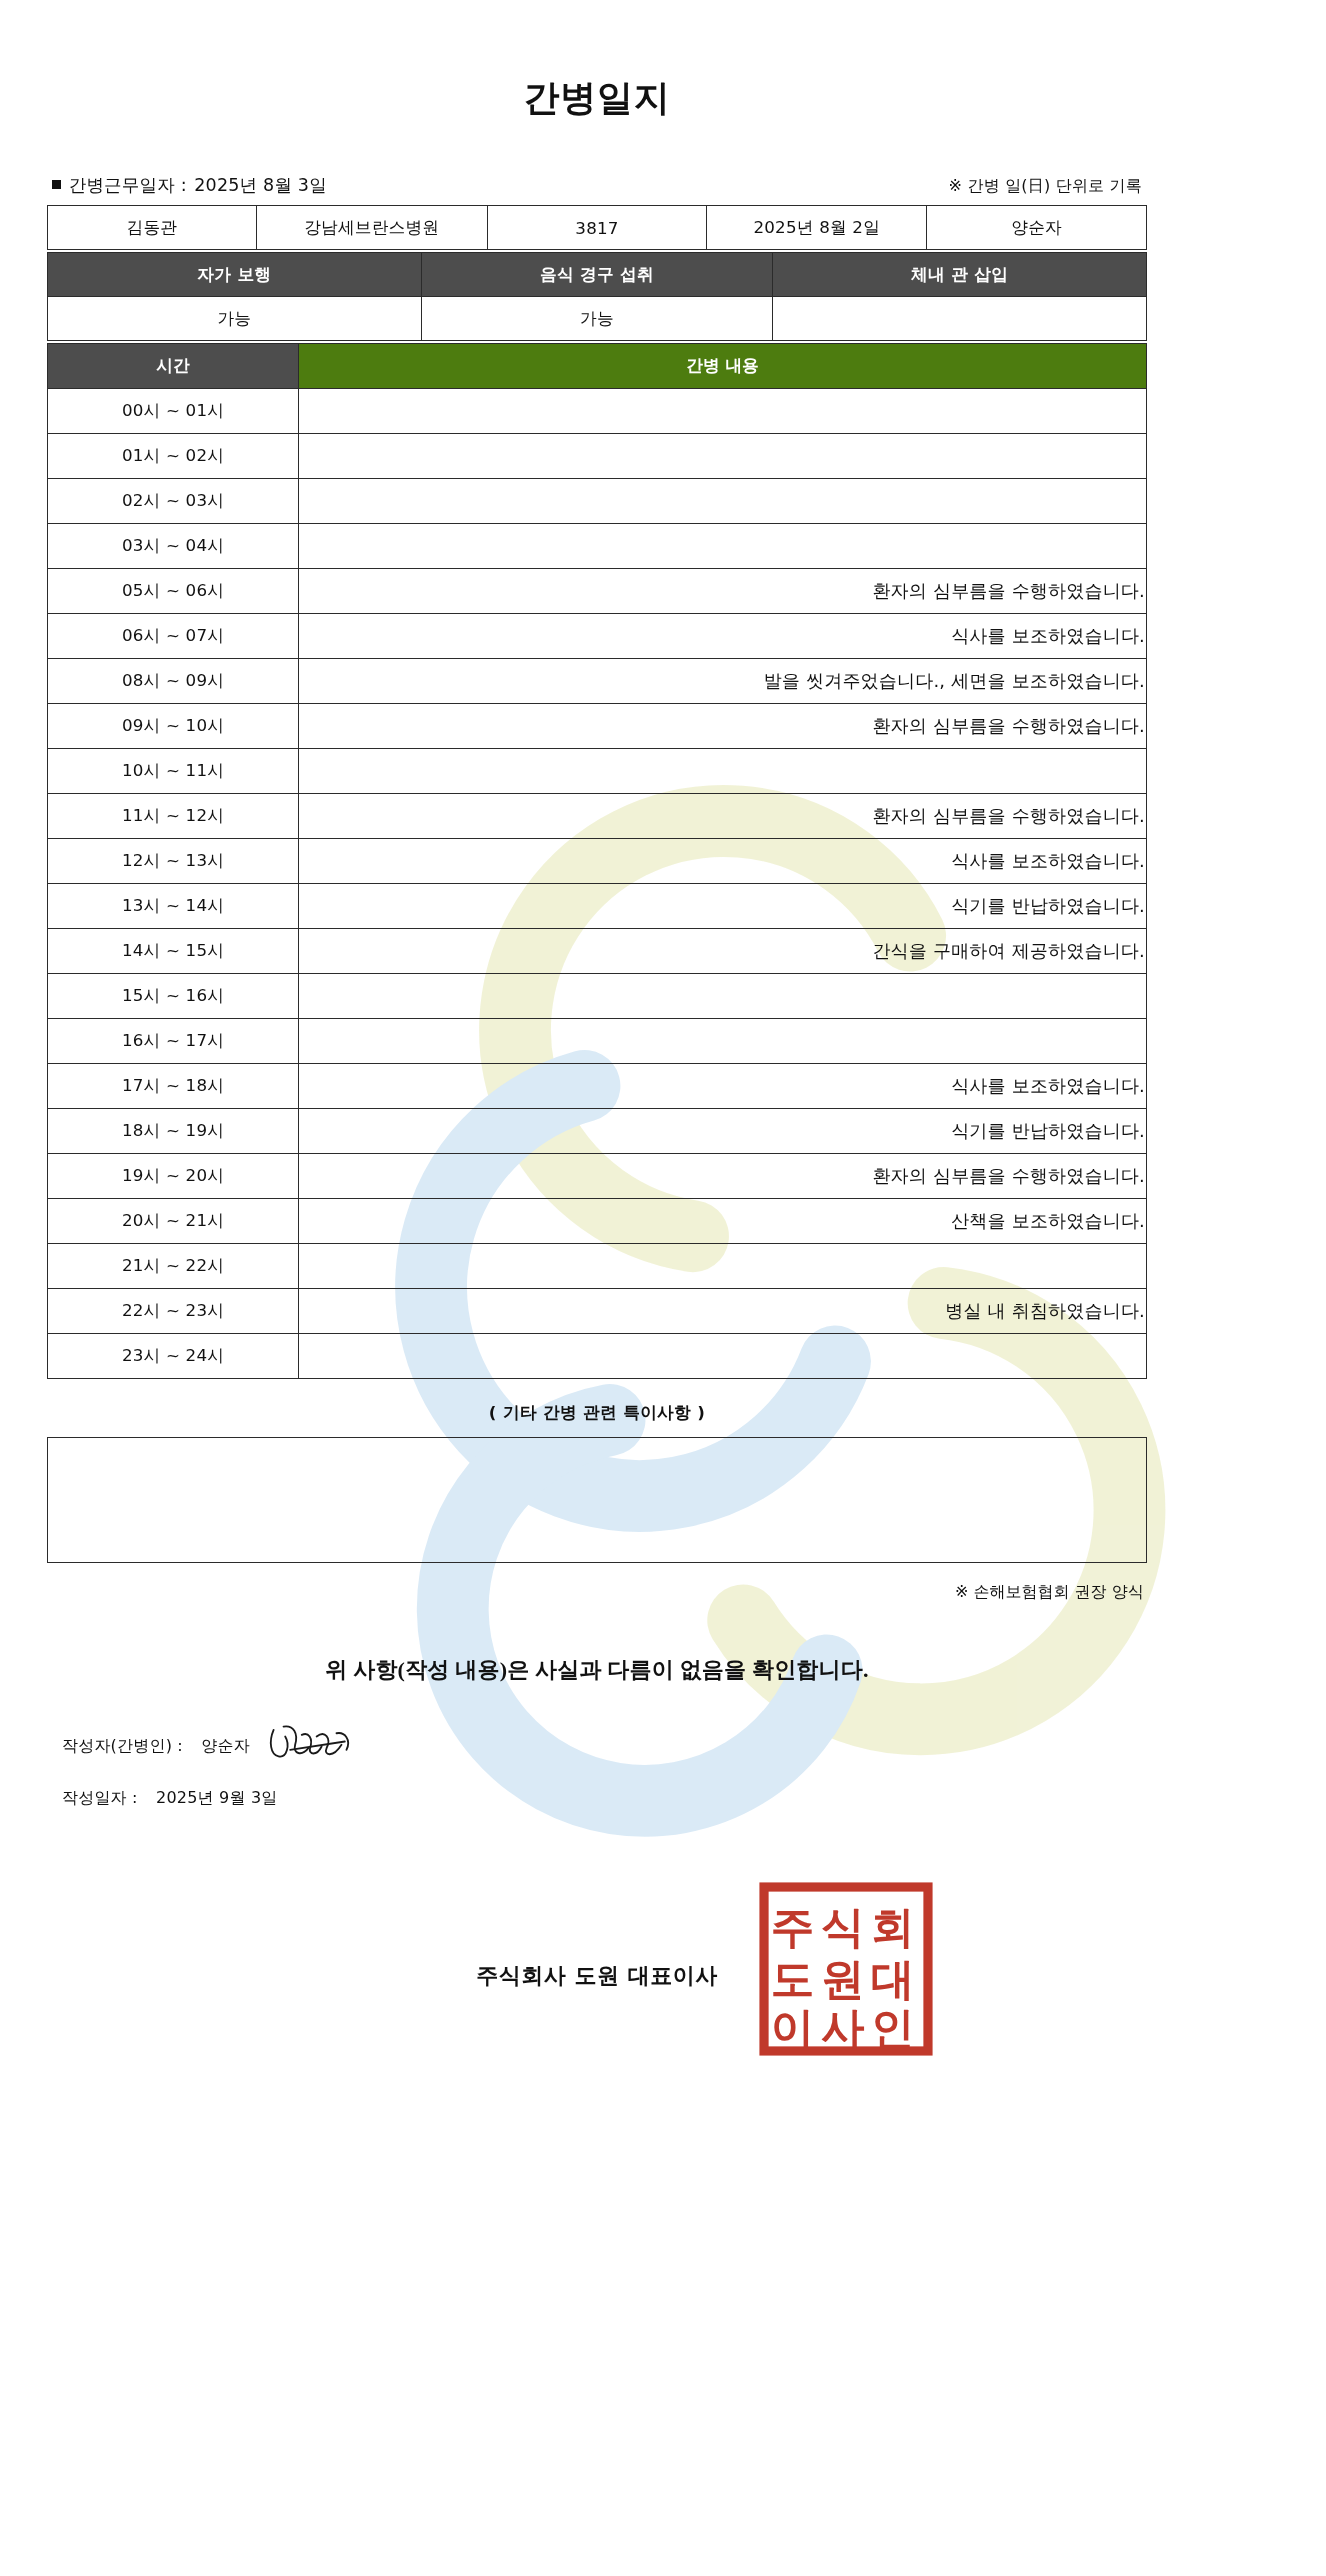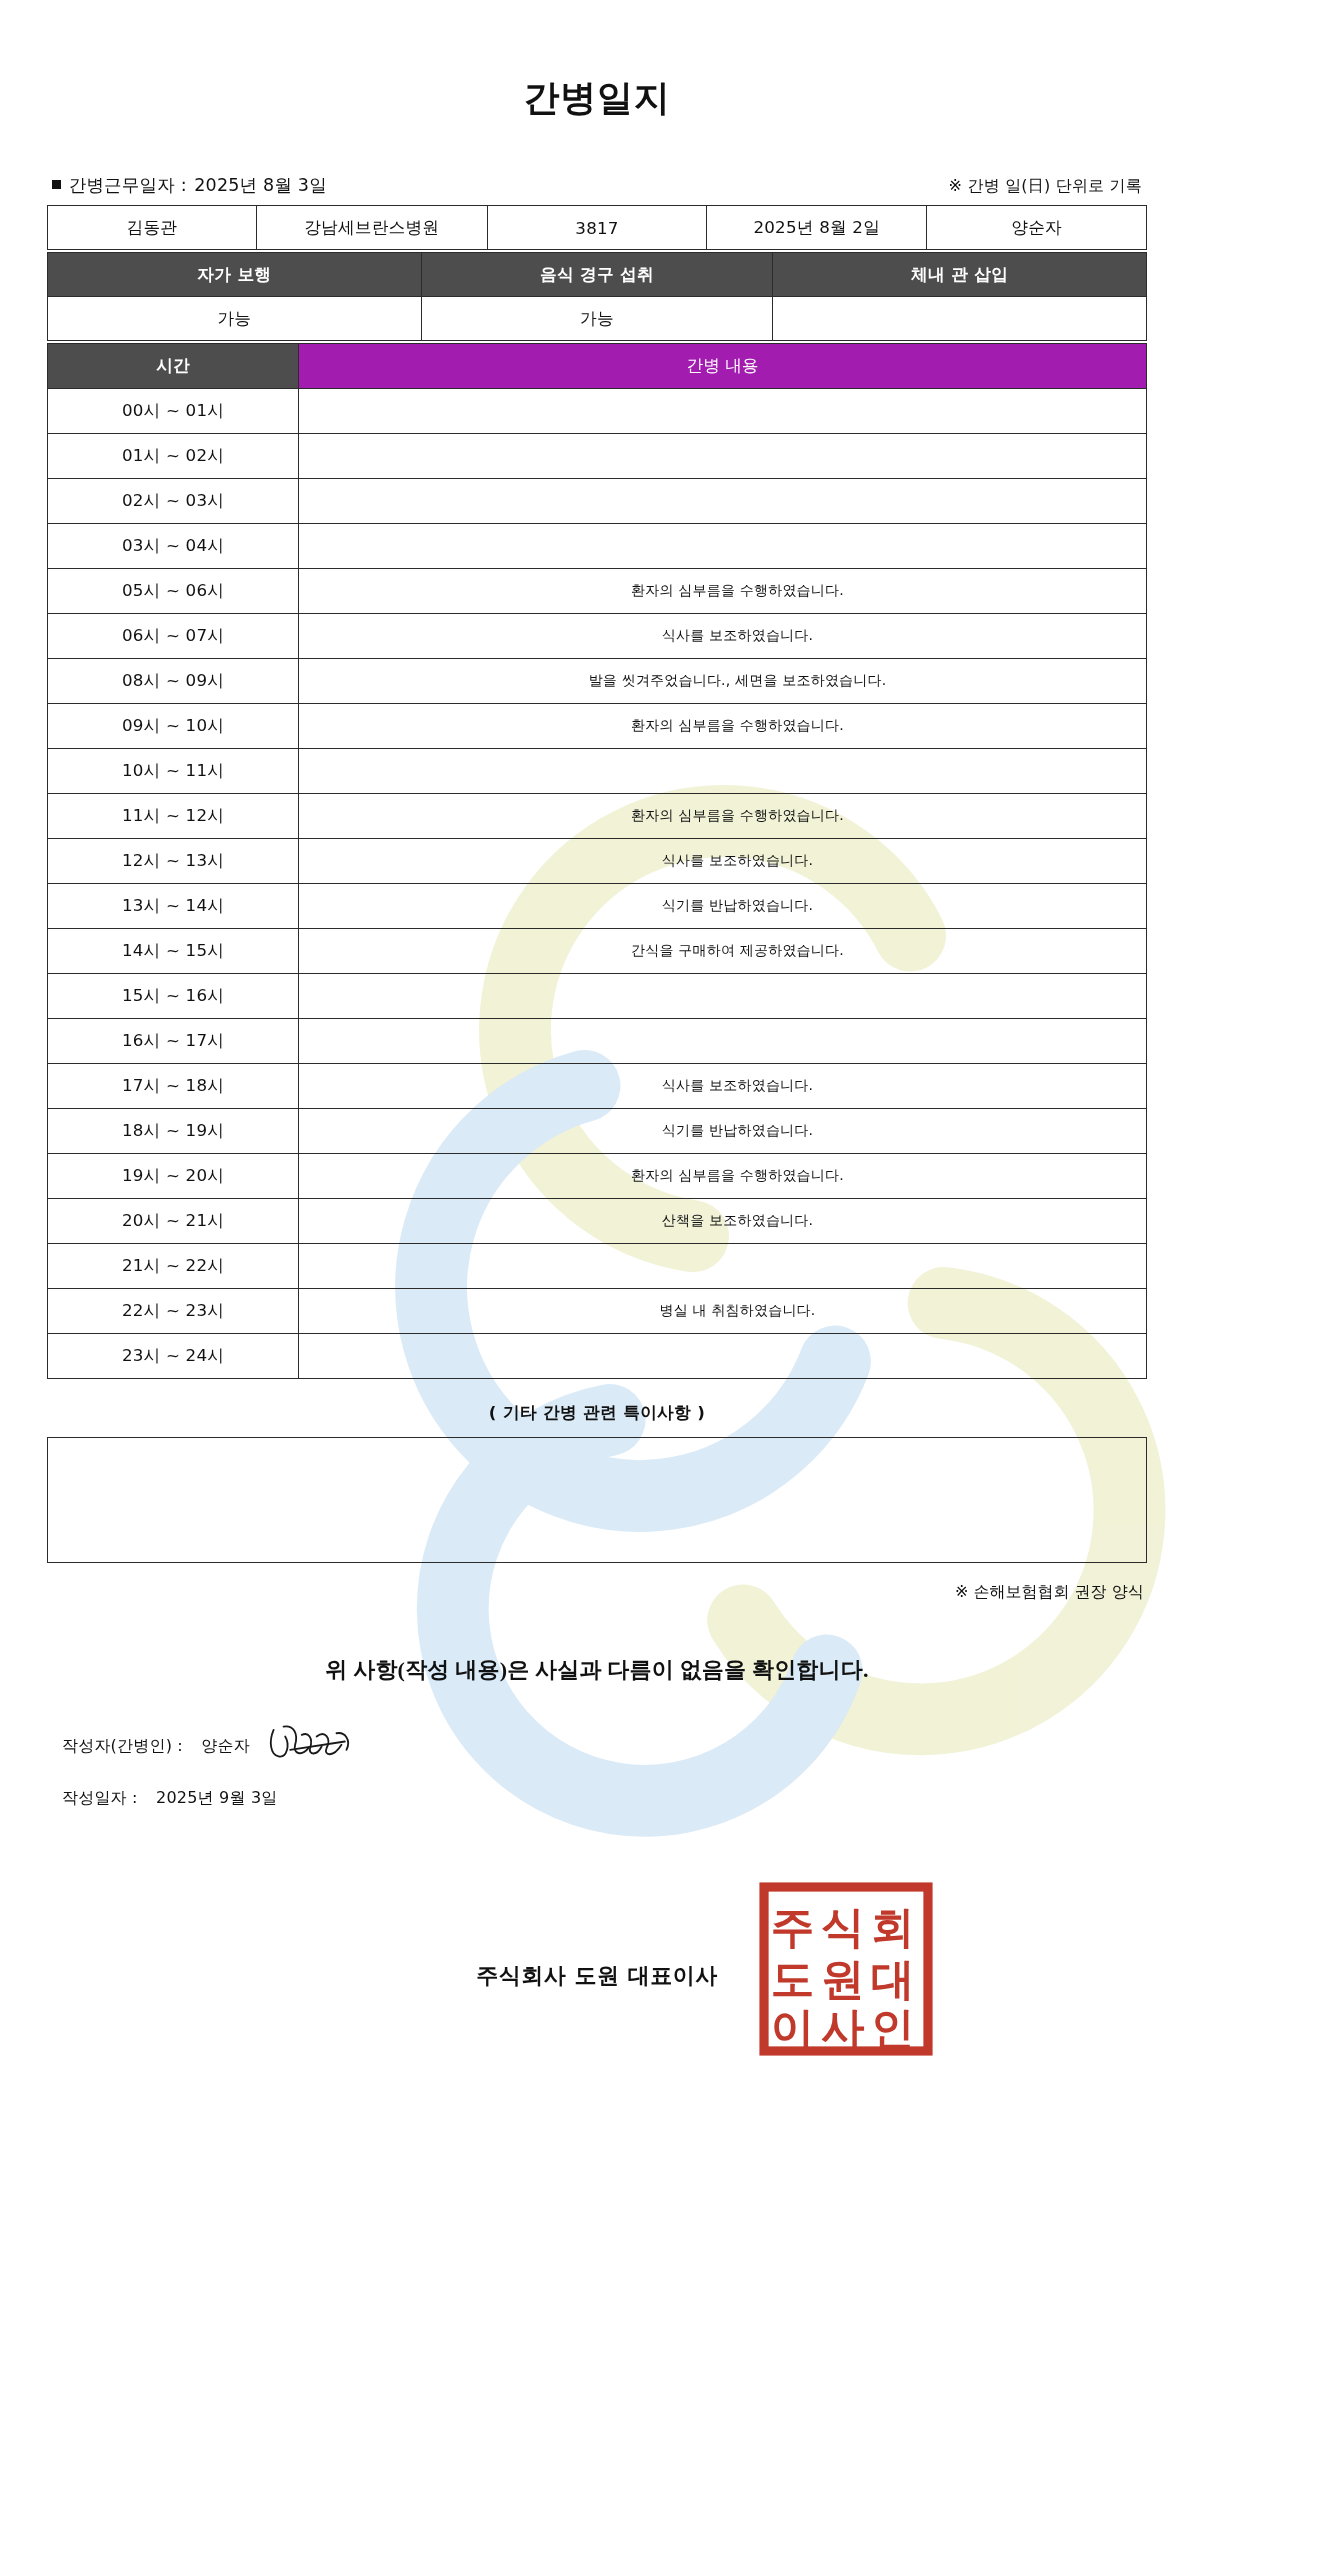"간병 내용" th.note-hdr { background: #a21caf -> #4d7c0f; font-weight: normal -> bold }
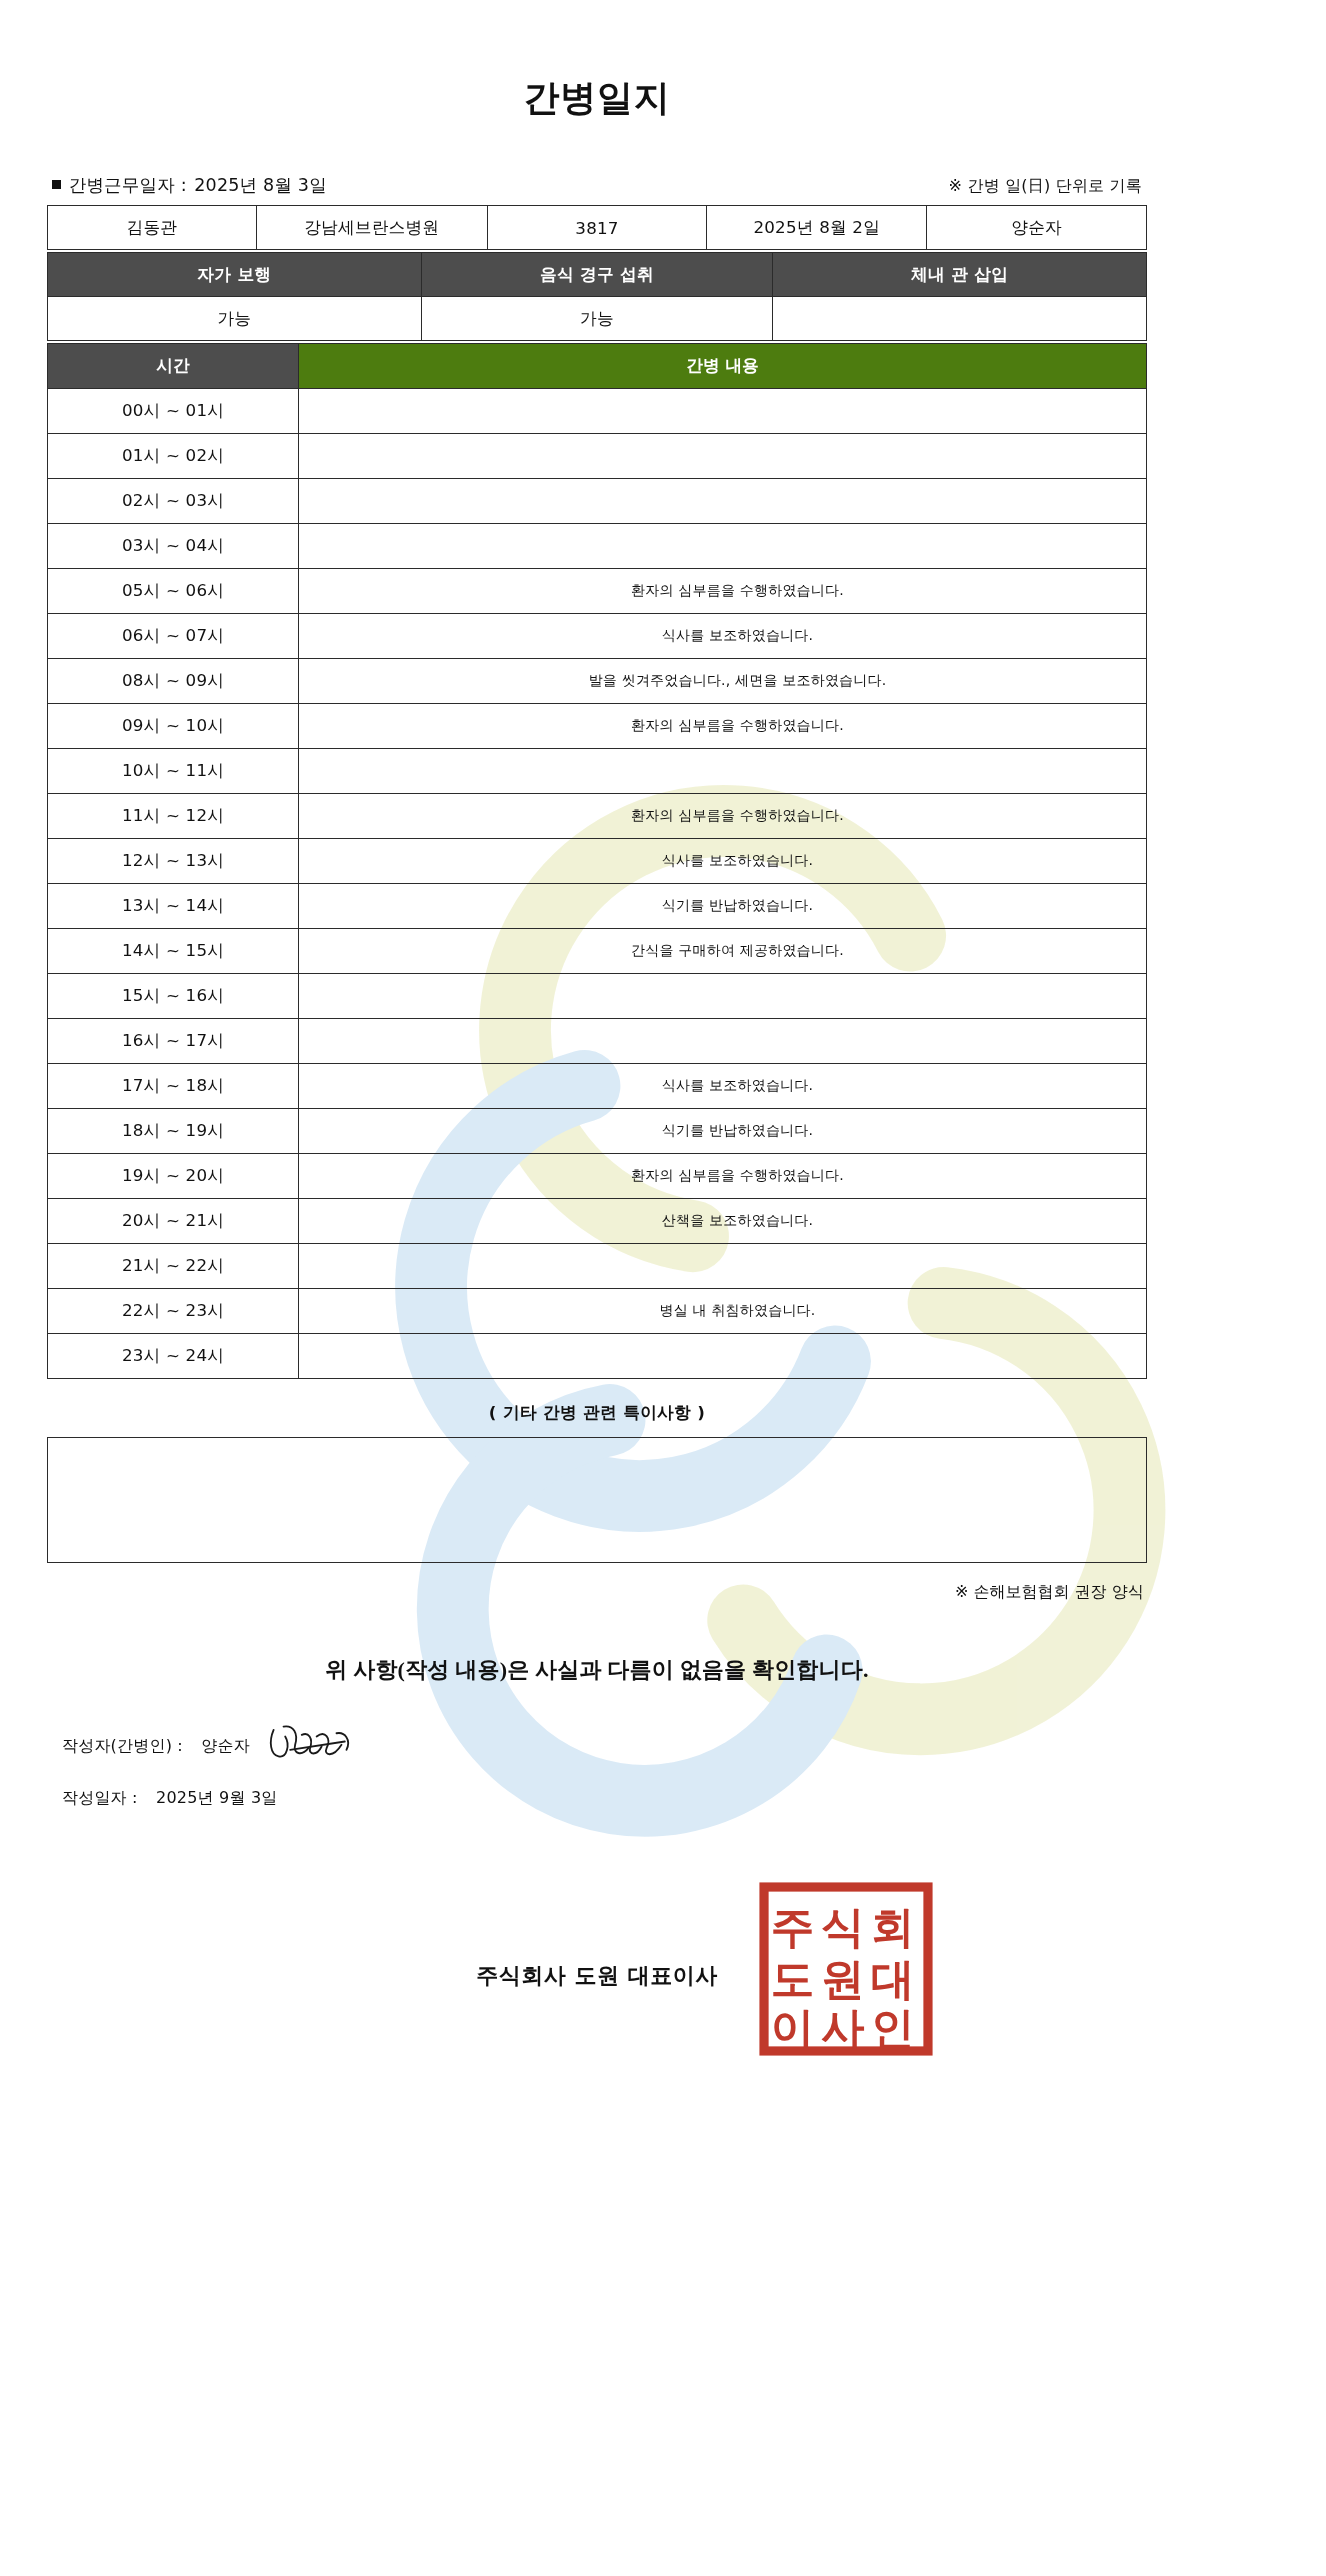"환자의 심부름을 수행하였습니다." td.note-cell { font-size: 14px -> 18px; text-align: center -> right }
